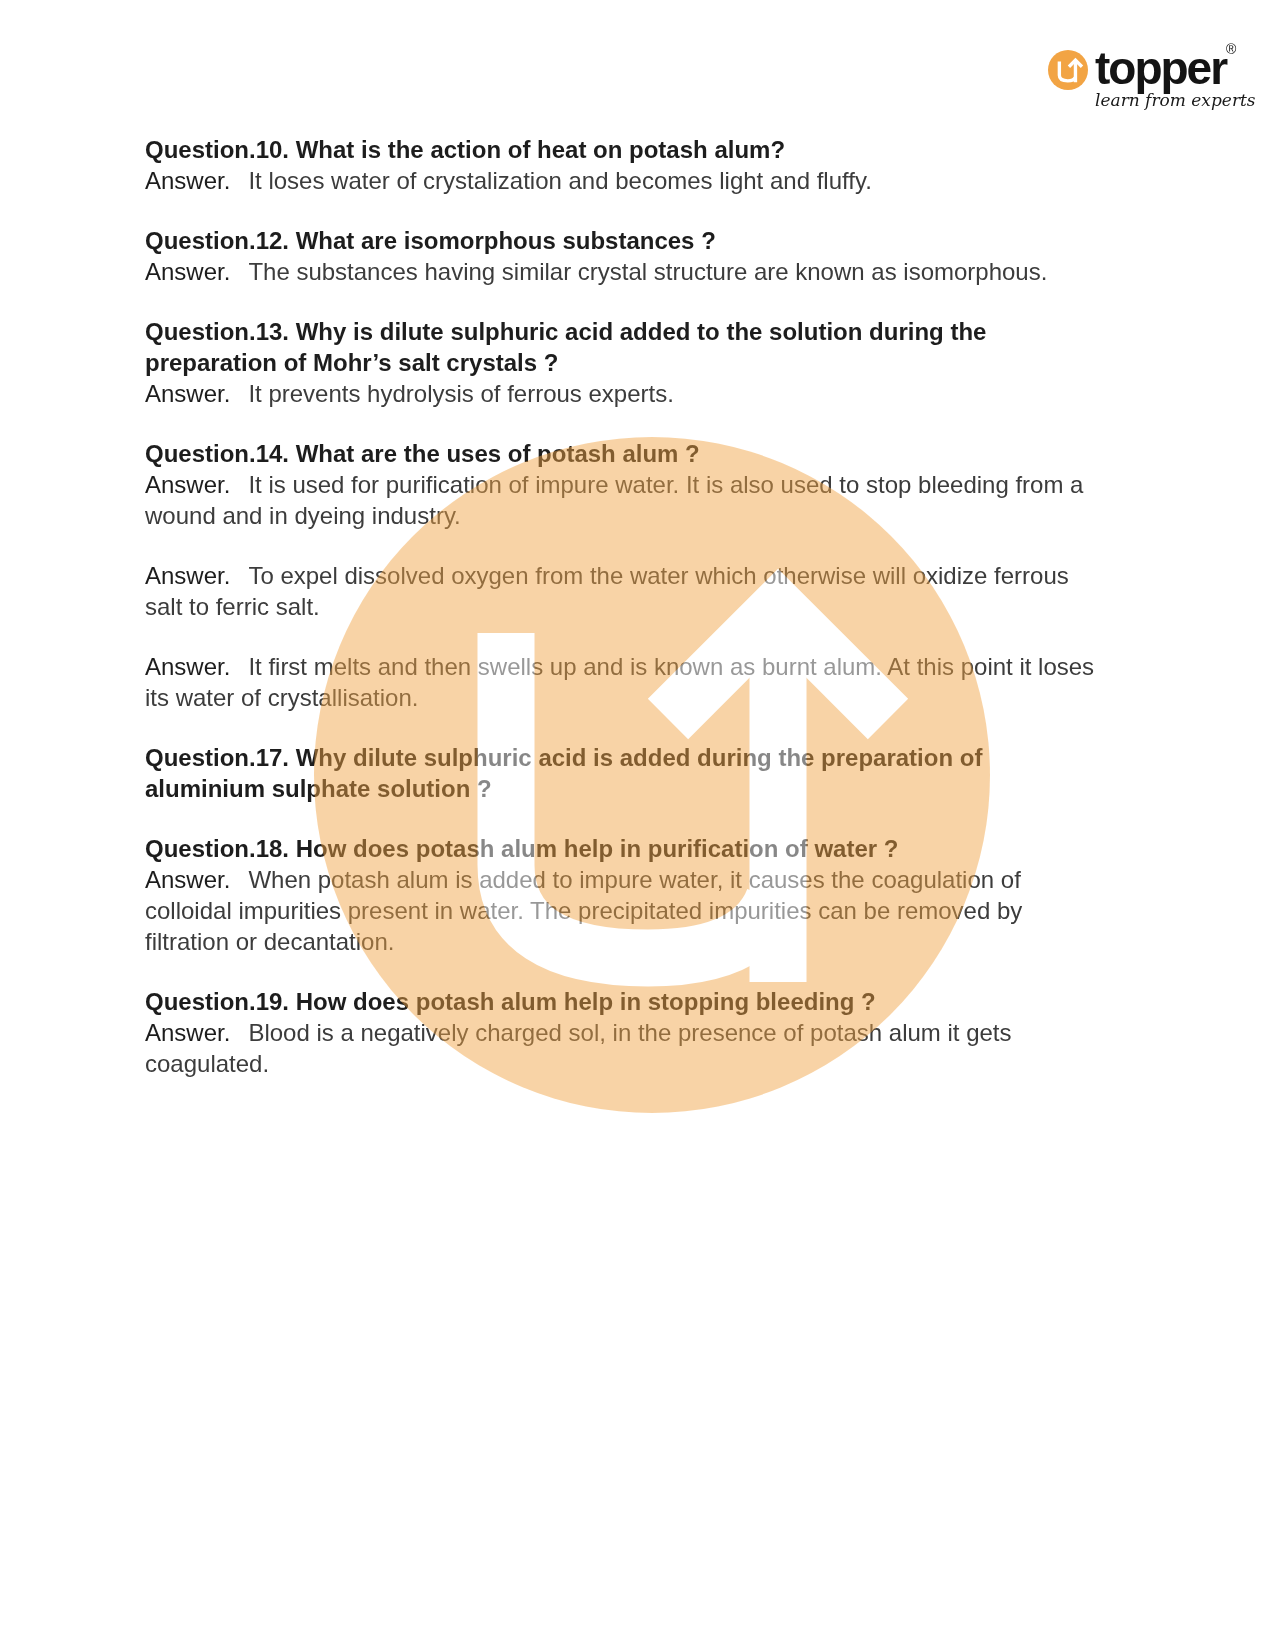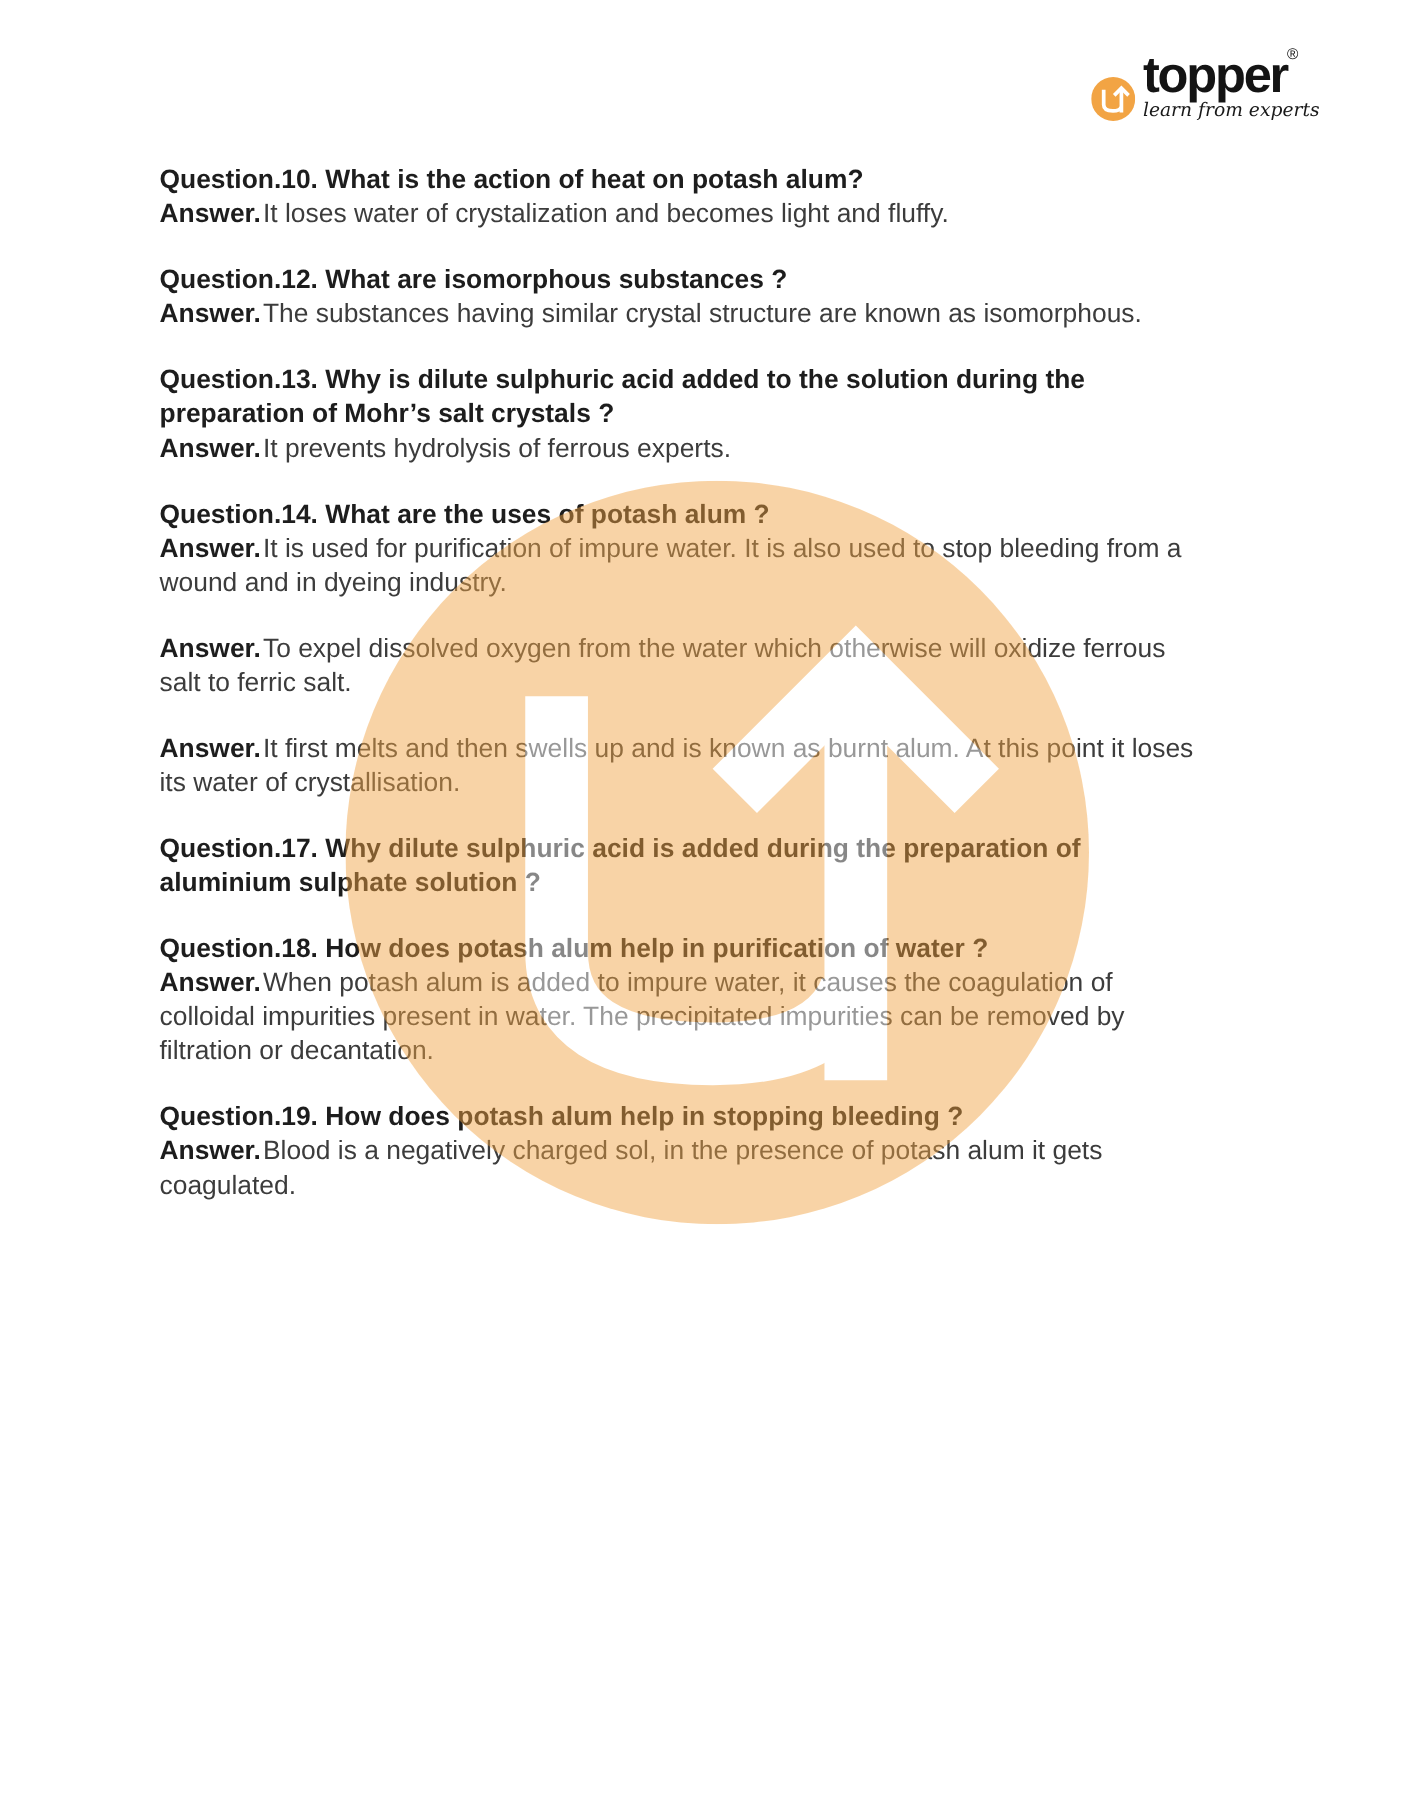"topper®" .logo { align-items: flex-end -> flex-start; left: 992px -> 1048px }
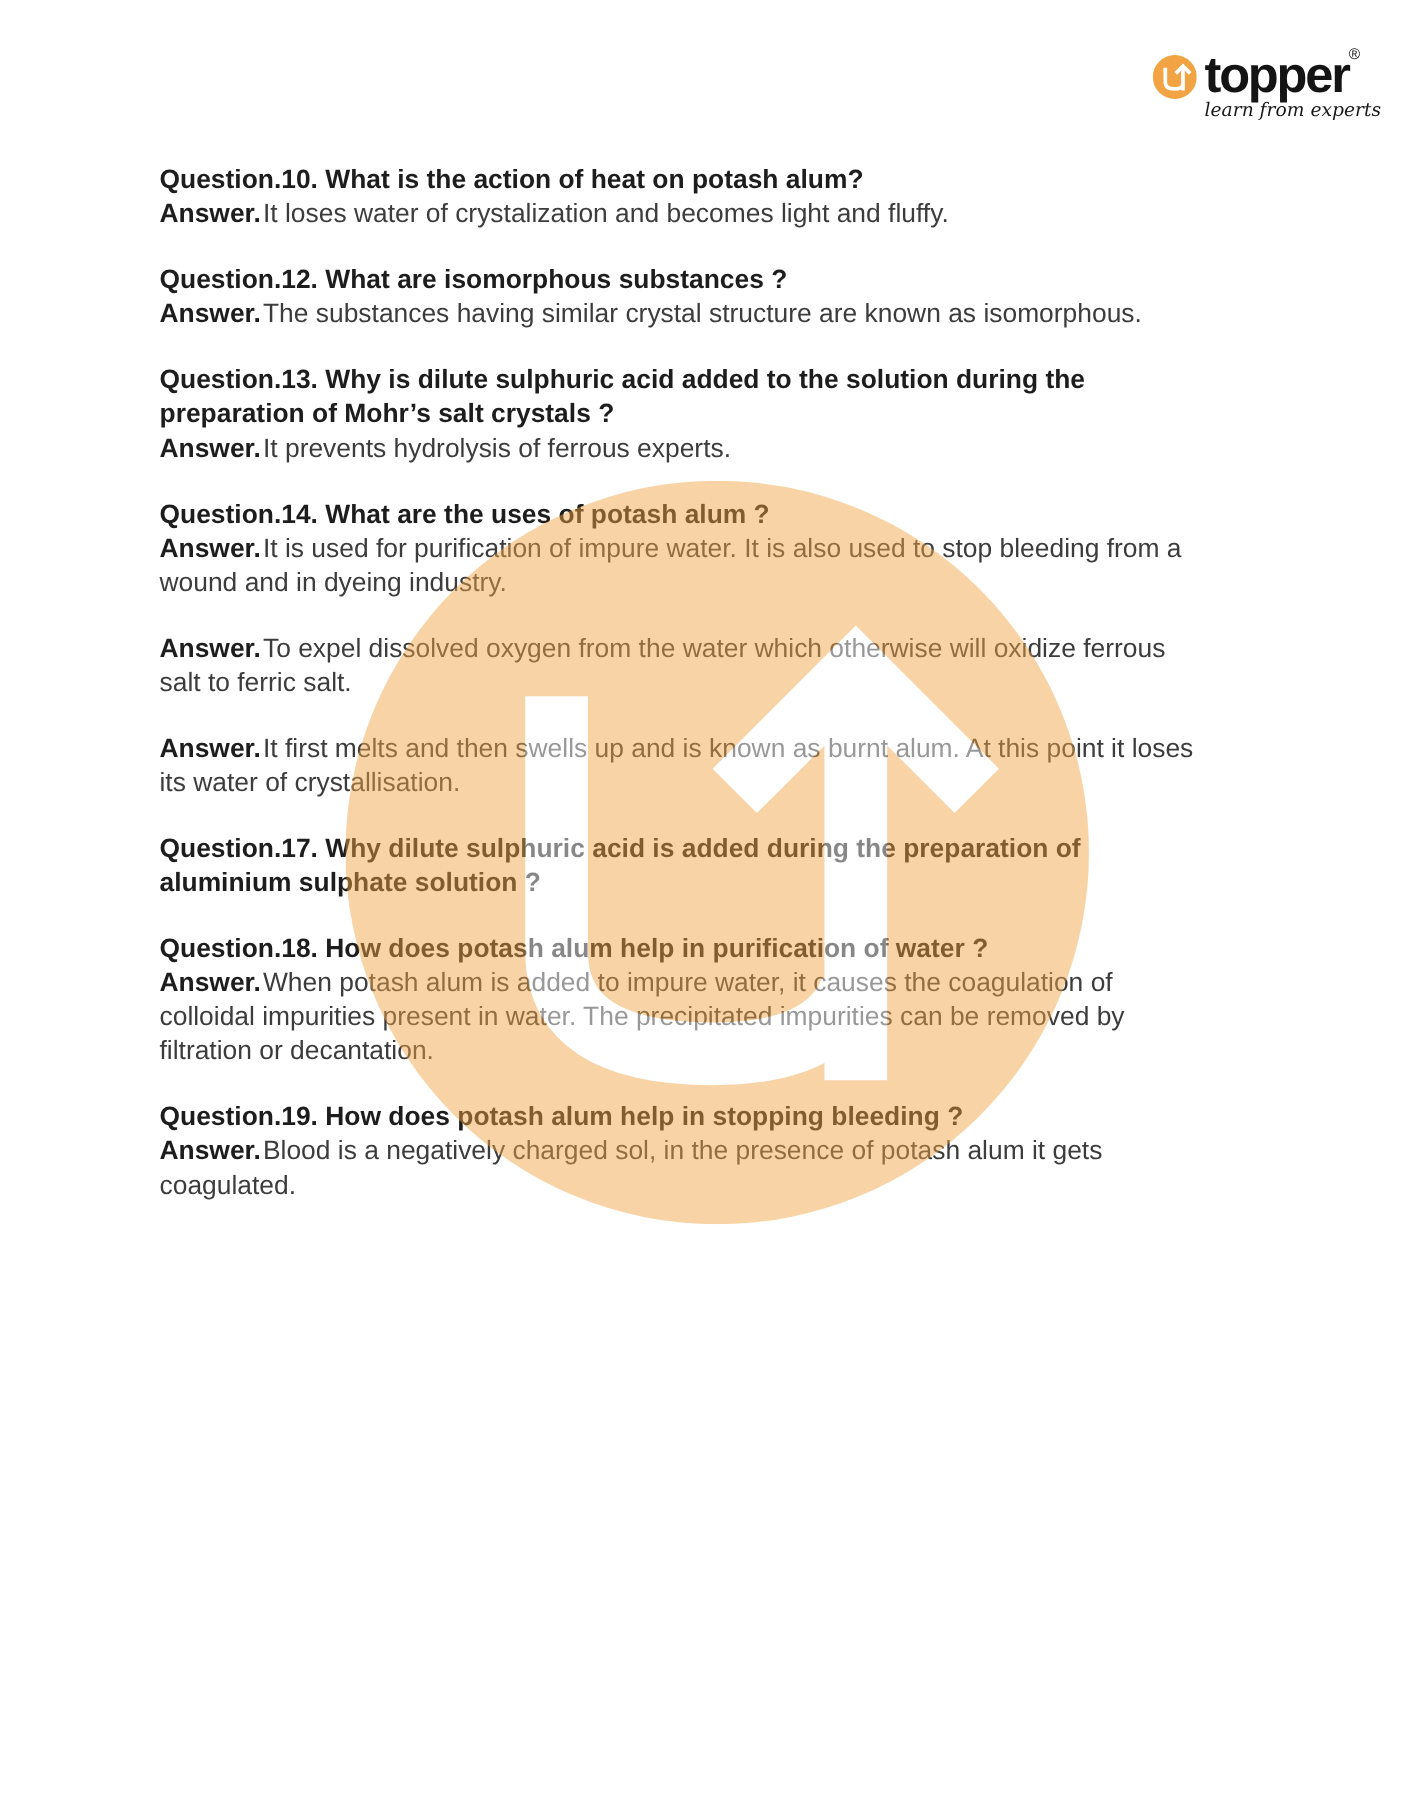"Question.10. What is the action" .content { top: 148px -> 134px }
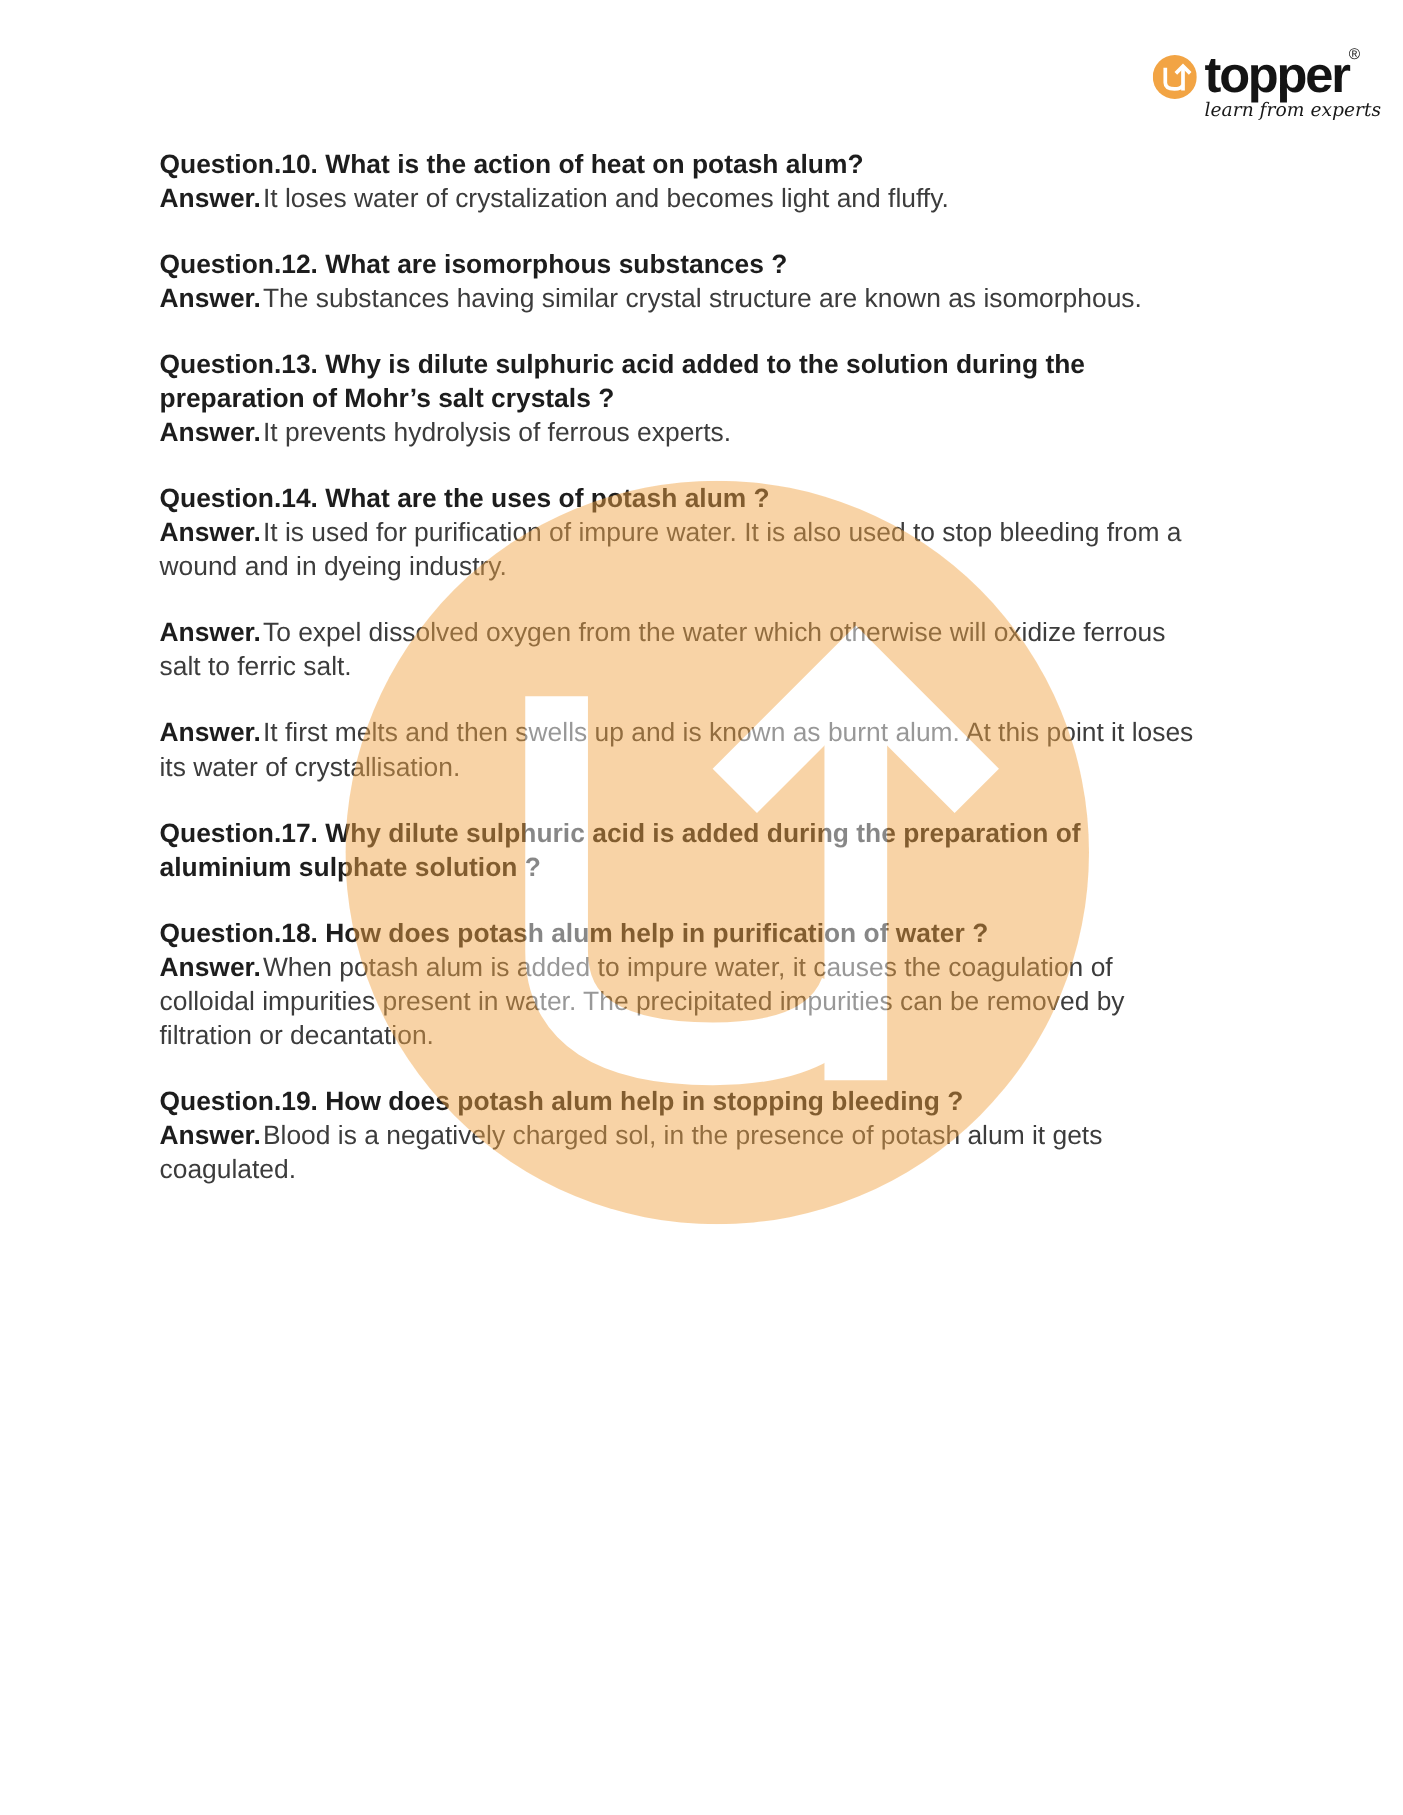"Answer." .answer-label { font-weight: bold -> normal; margin-right: 2px -> 18px }
